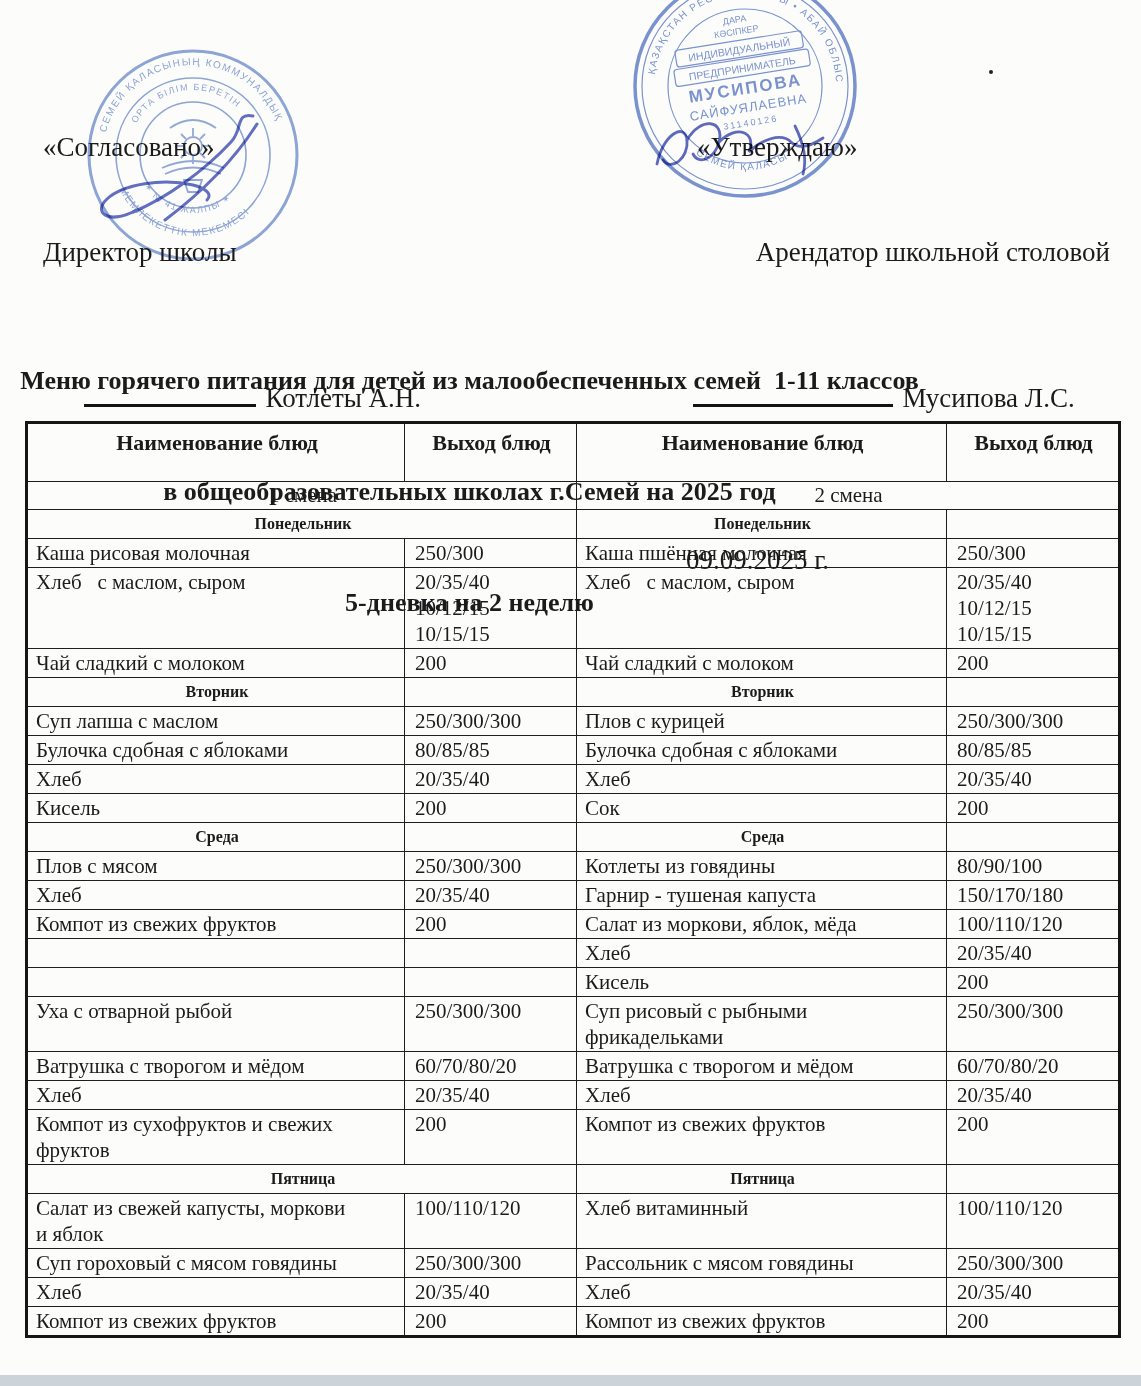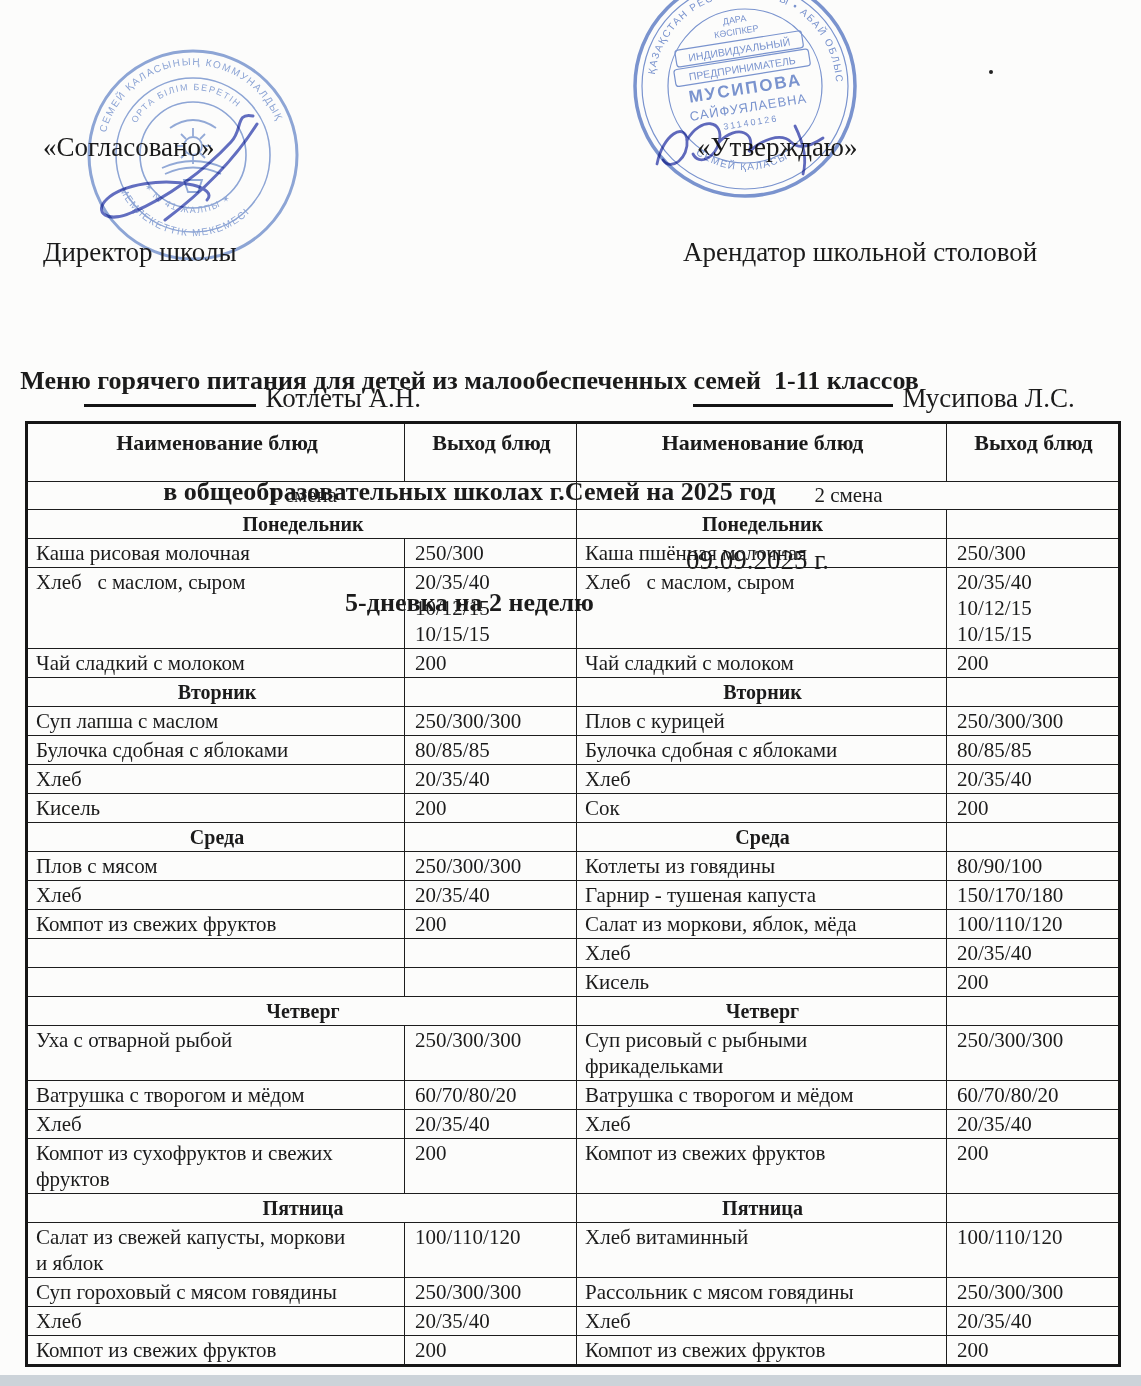"Арендатор школьной столовой" .ind2 { margin-left: 43px -> 23px; text-align: none -> right }
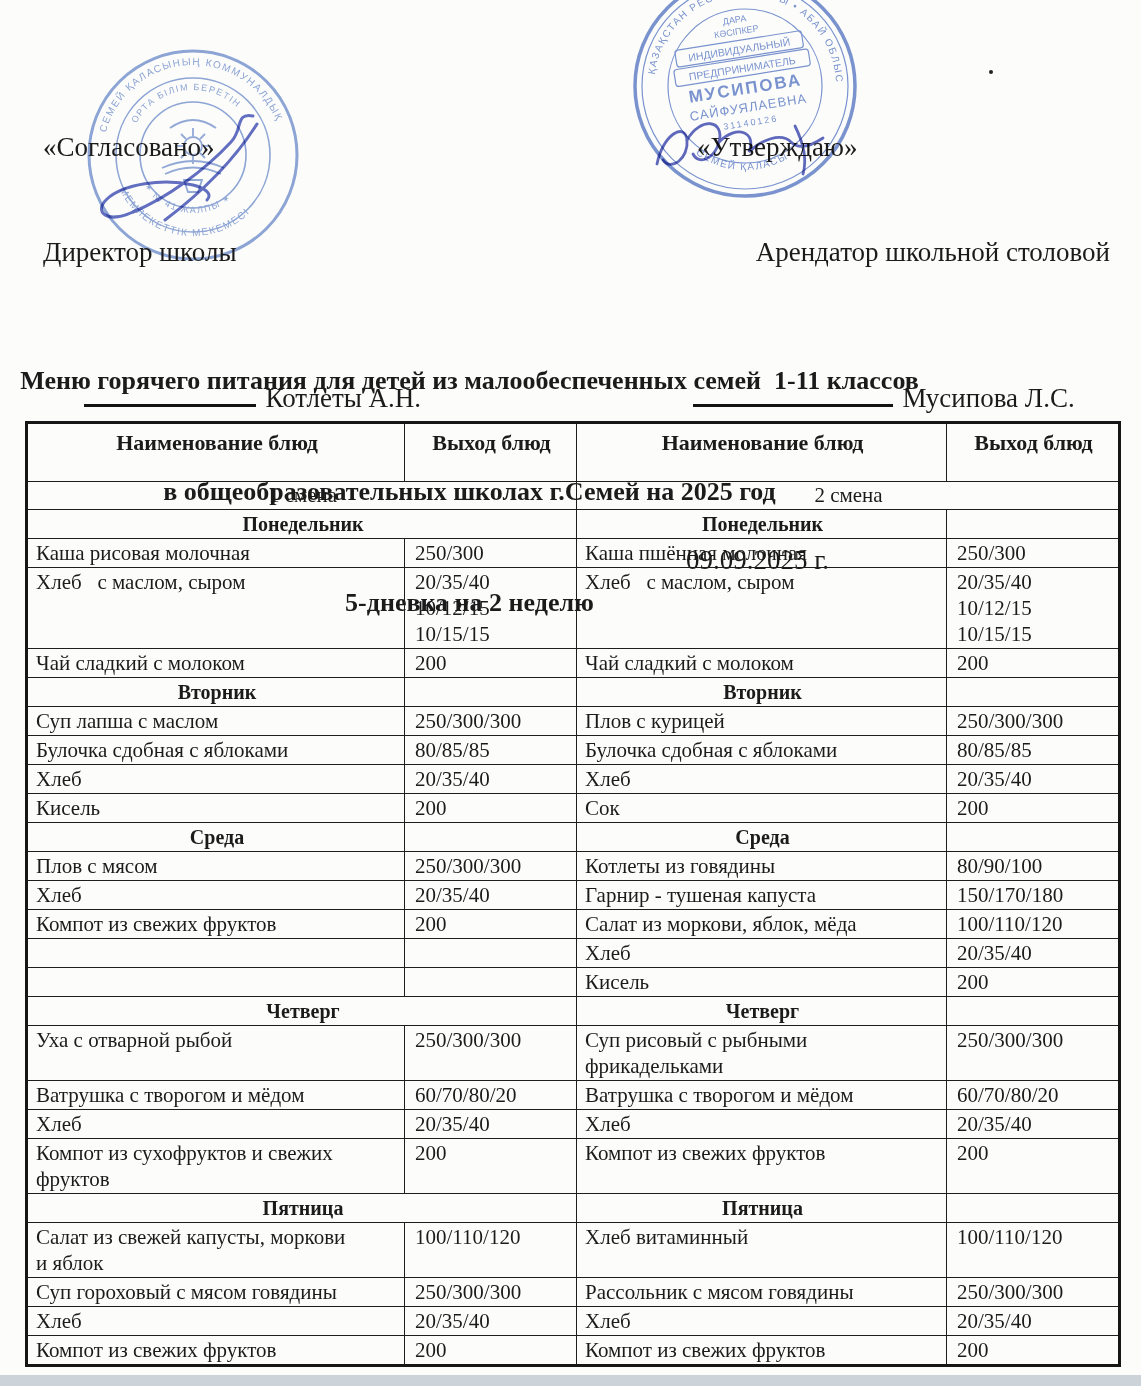"Понедельник" .menu-table tr.dayrow td { font-size: 20px -> 16px }
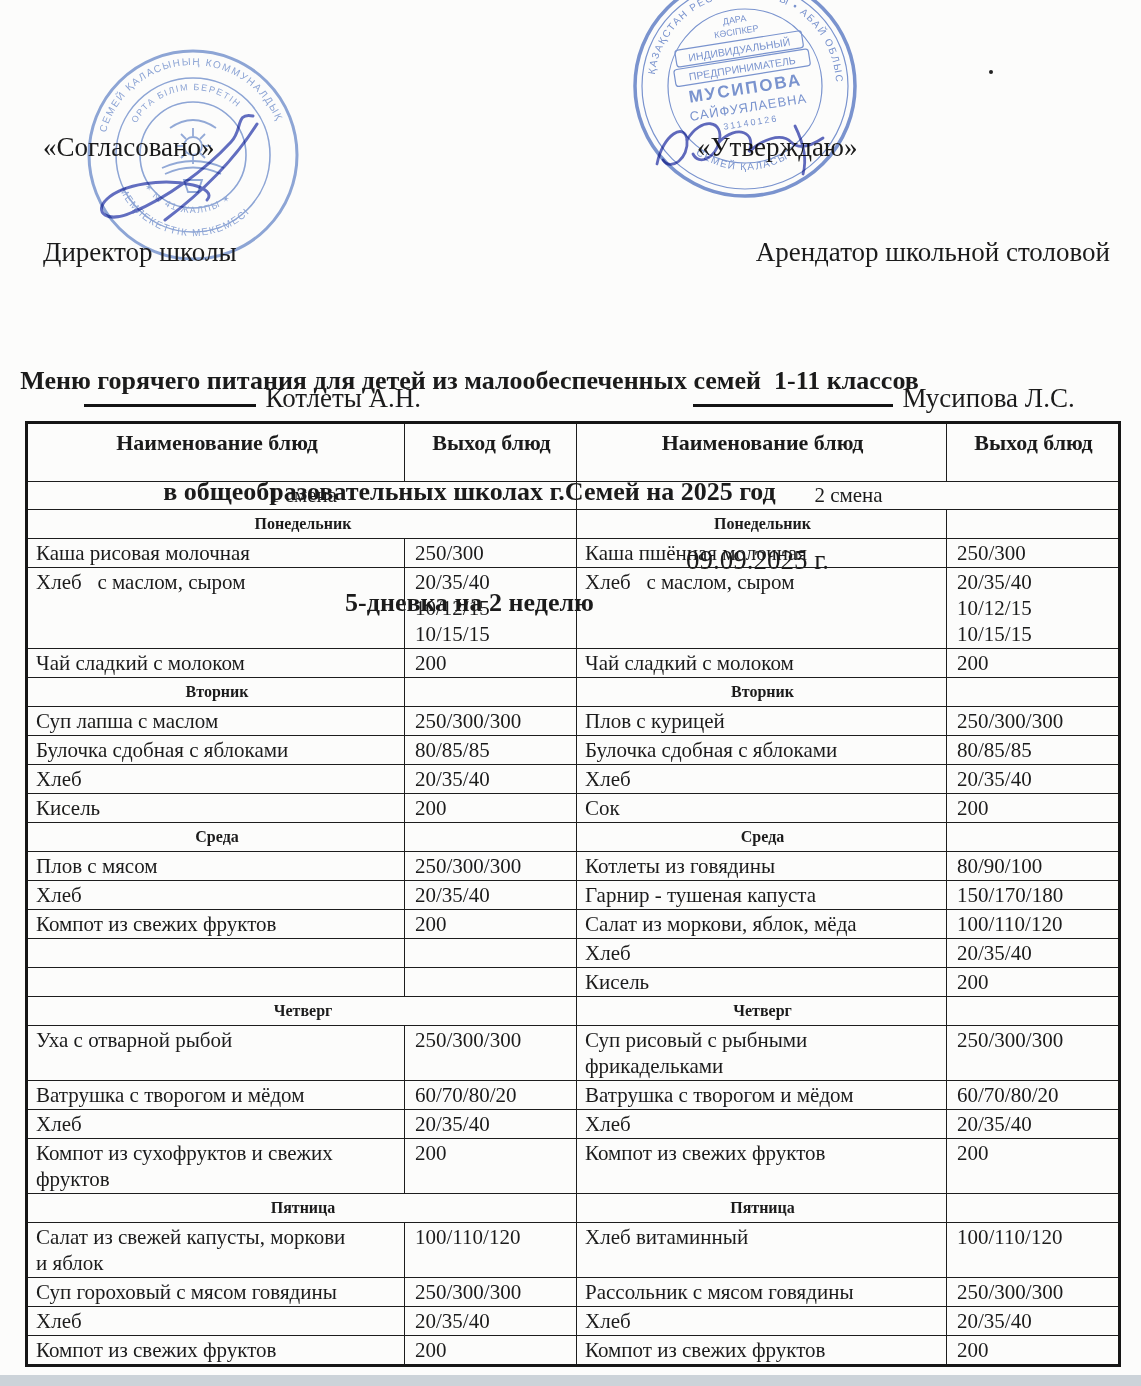"Четверг" tr.dayrow { html: <tr> <td>Четверг</td> <td>Четверг</td> <td></td> </tr> -> none }
